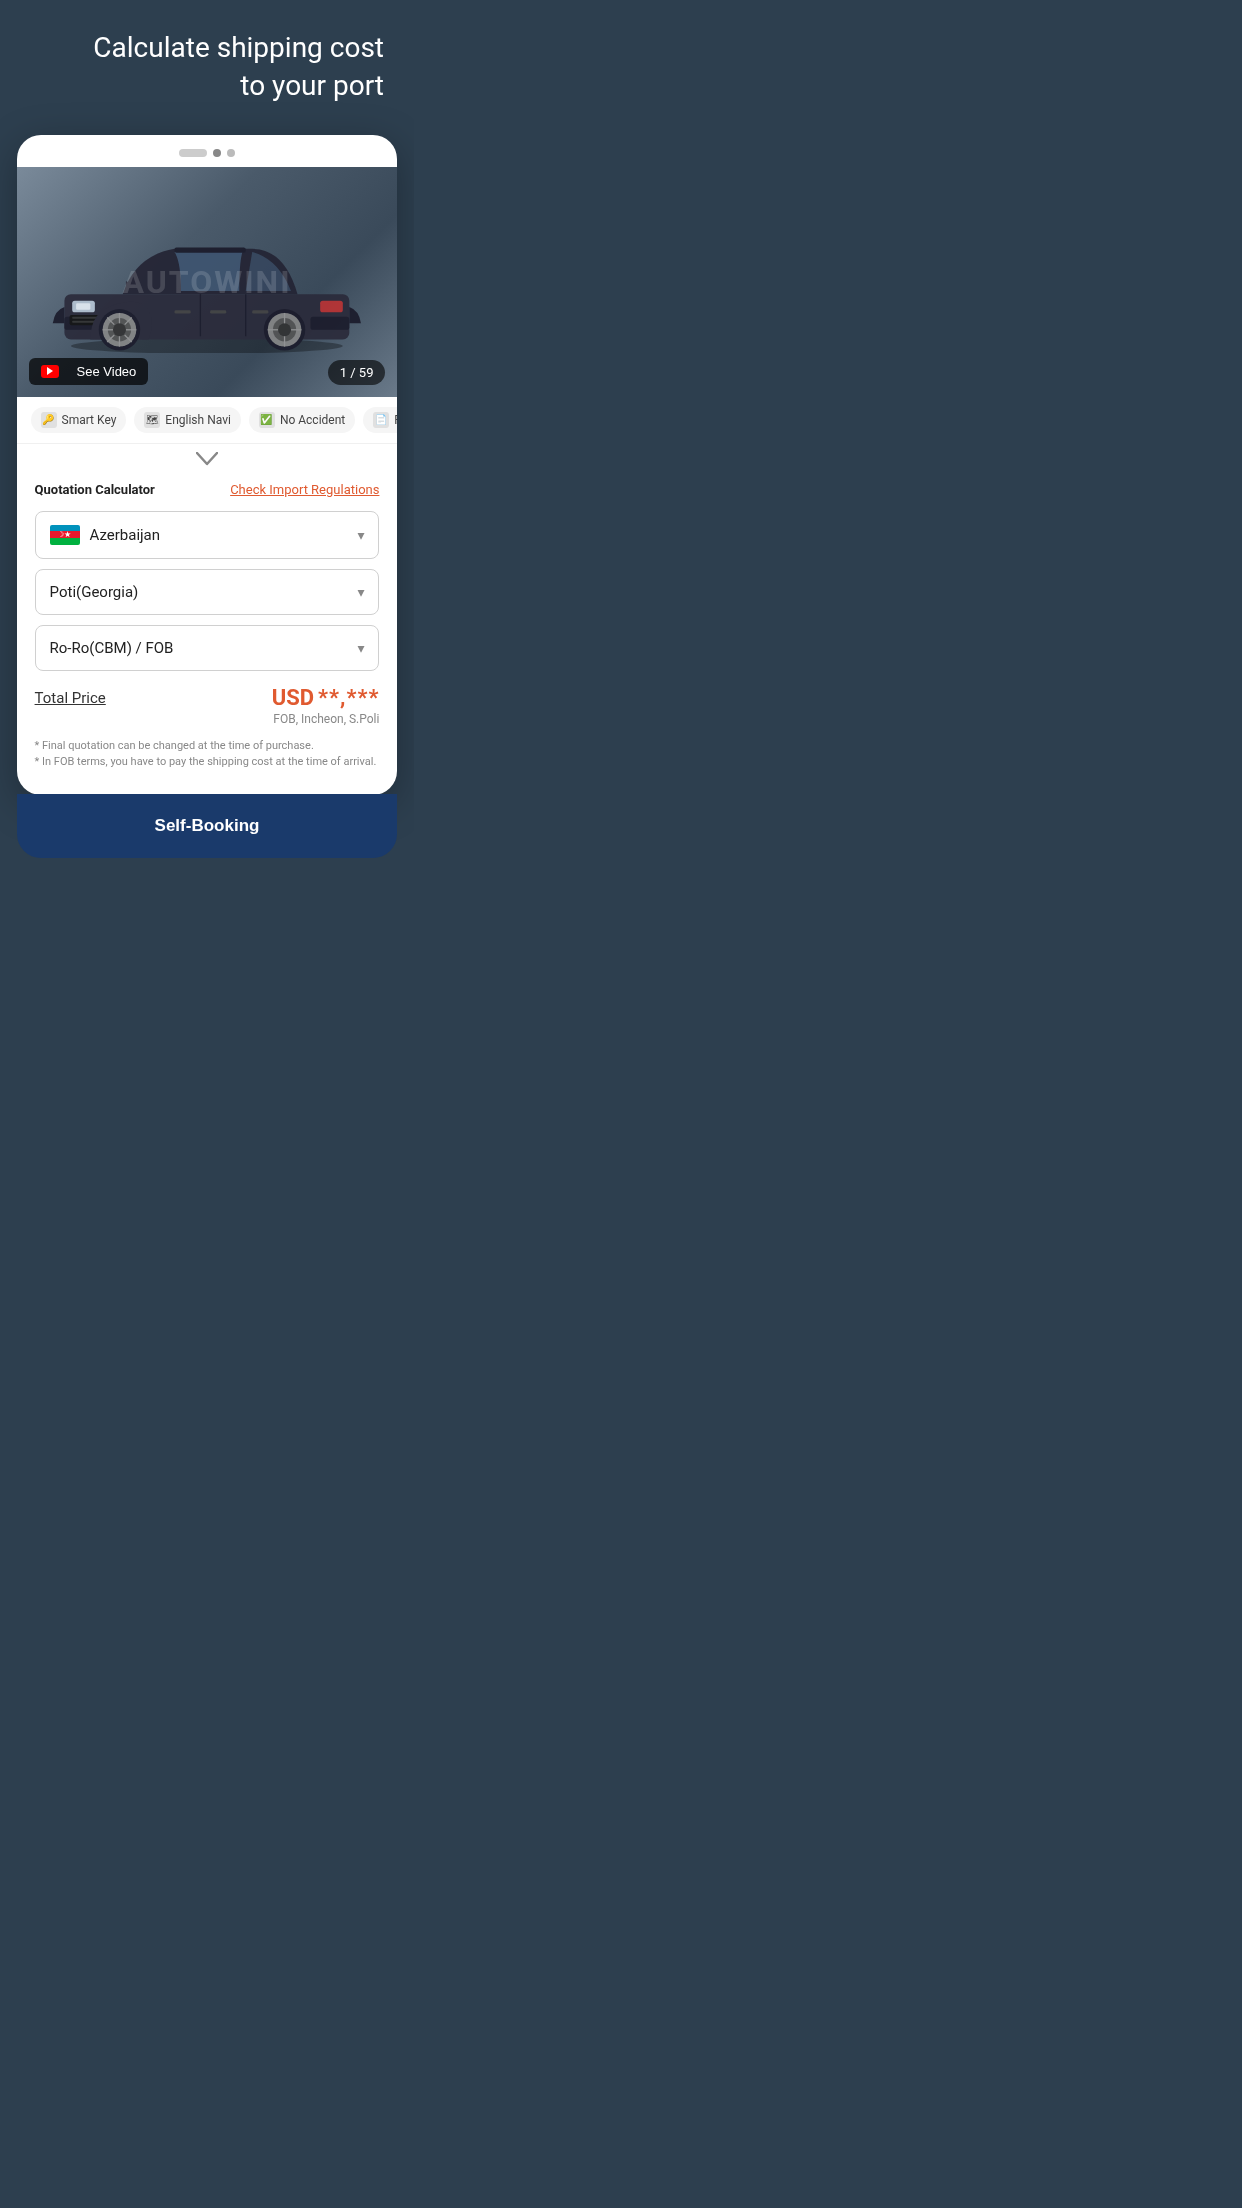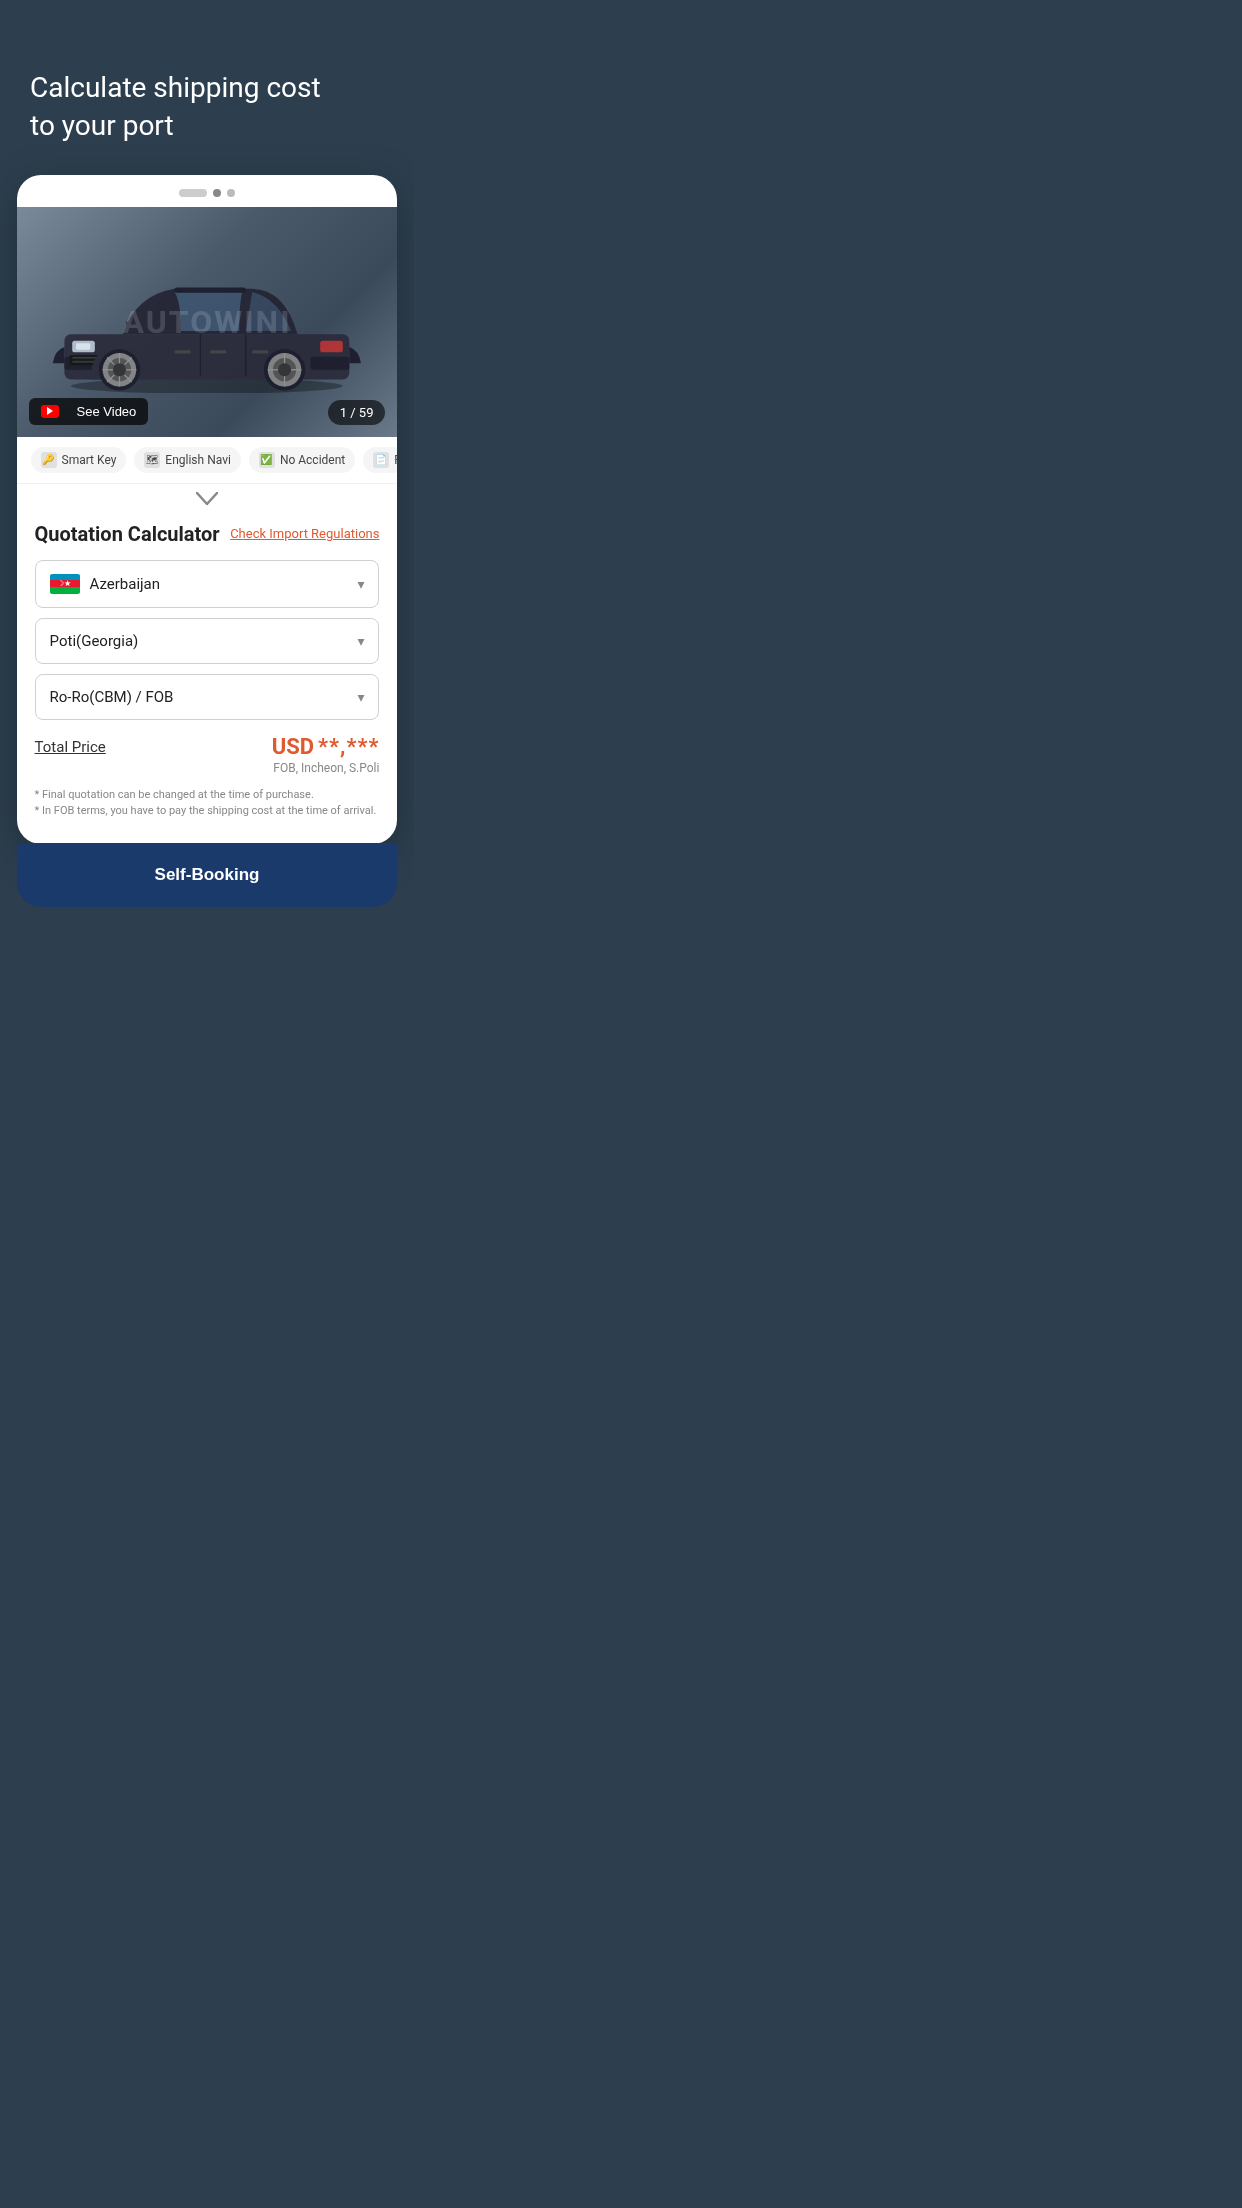"Calculate shipping cost" .header-section { padding: 69px 30px 30px 30px -> 29px 30px 30px 30px; text-align: left -> right }
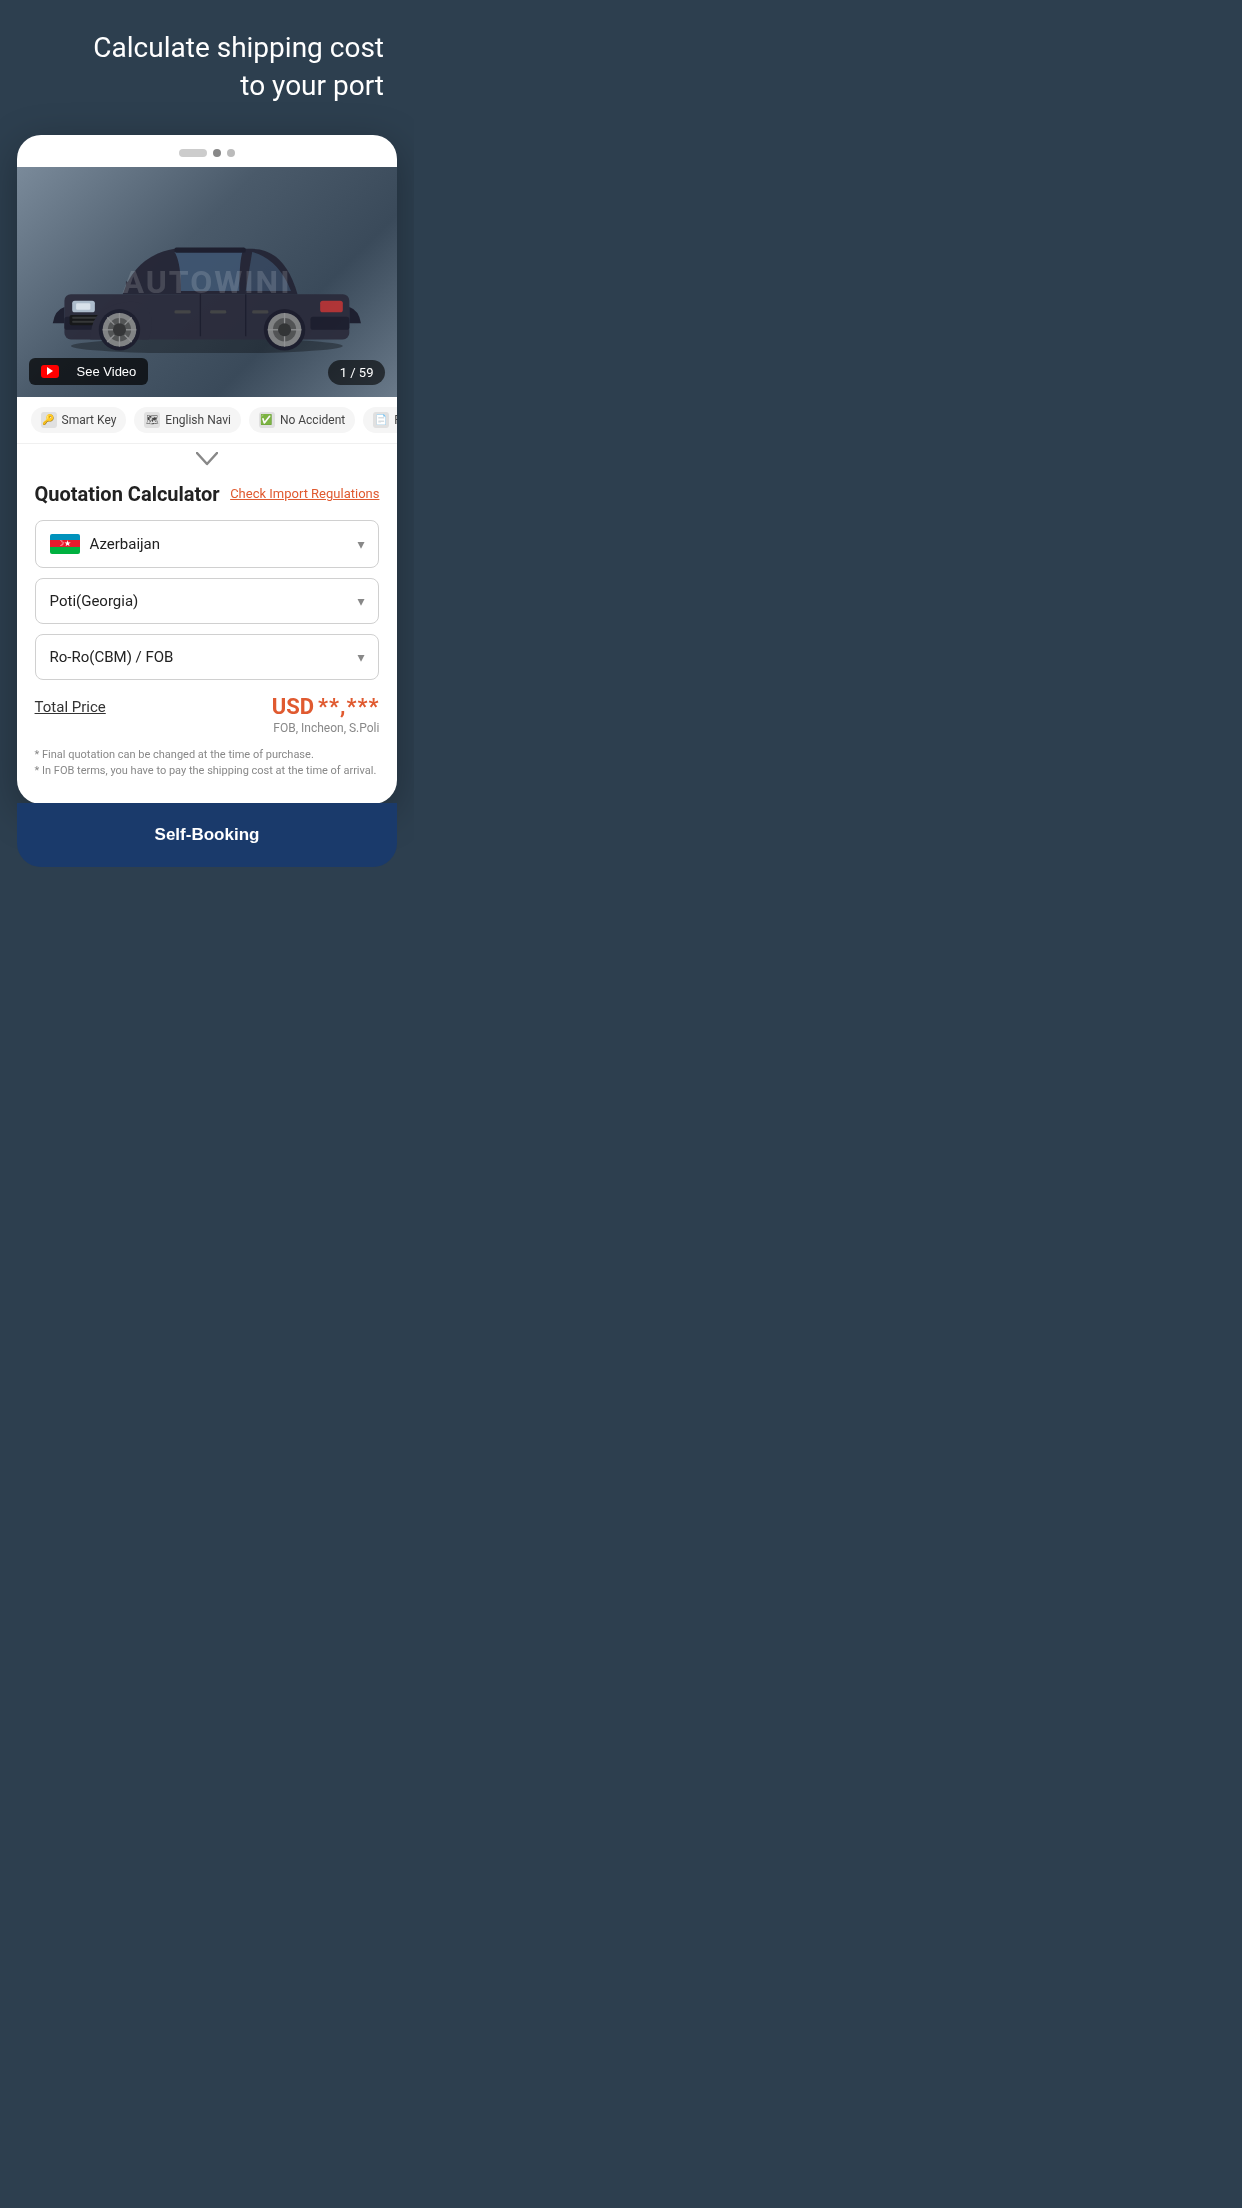"Quotation Calculator" .quotation-title { font-size: 20px -> 13px }
